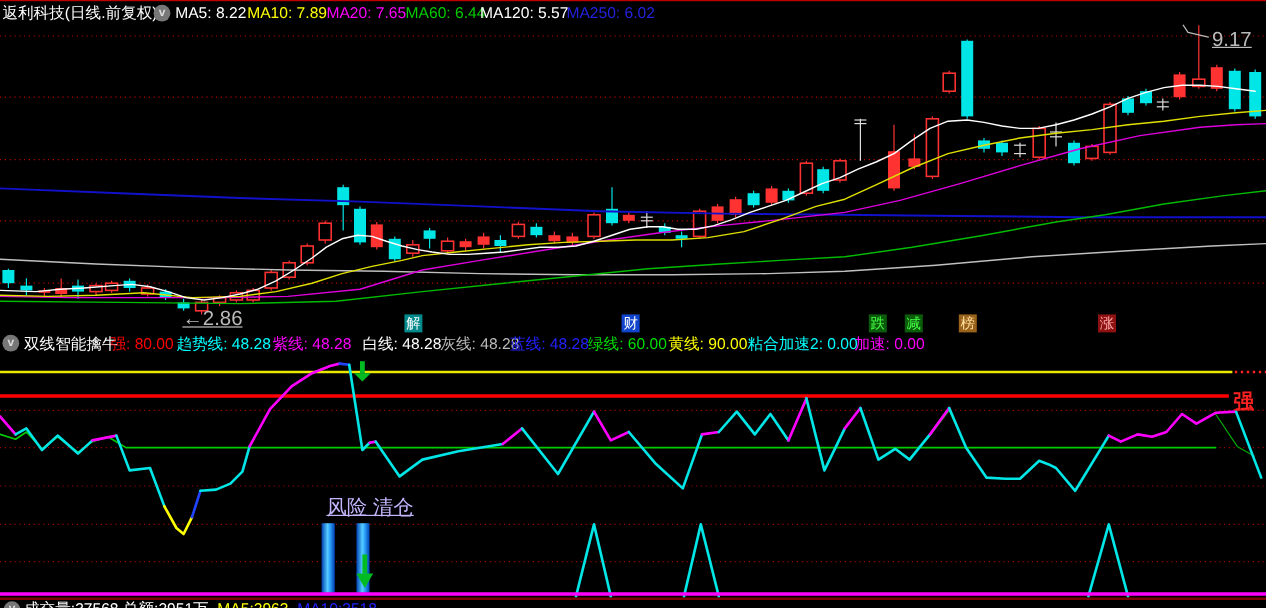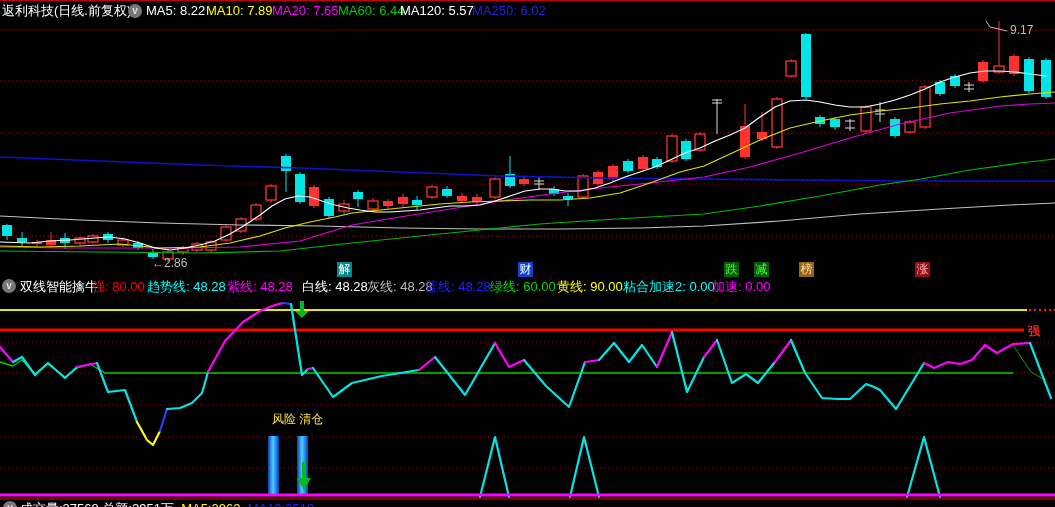"9.17" .lbl { font-size: 12px -> 17px; text-decoration: none -> underline }
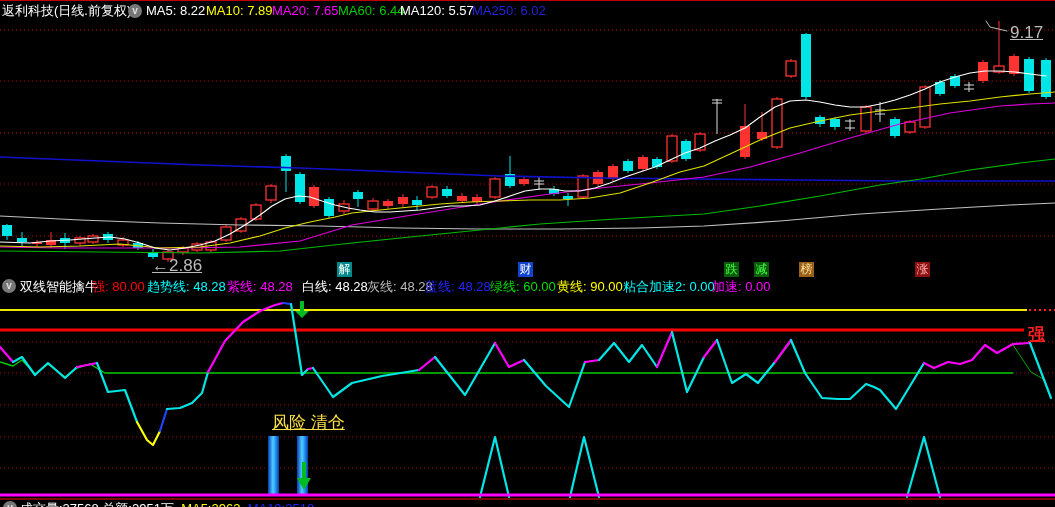"风险 清仓" div.lbl { color: #fde047 -> #c4b5fd }
